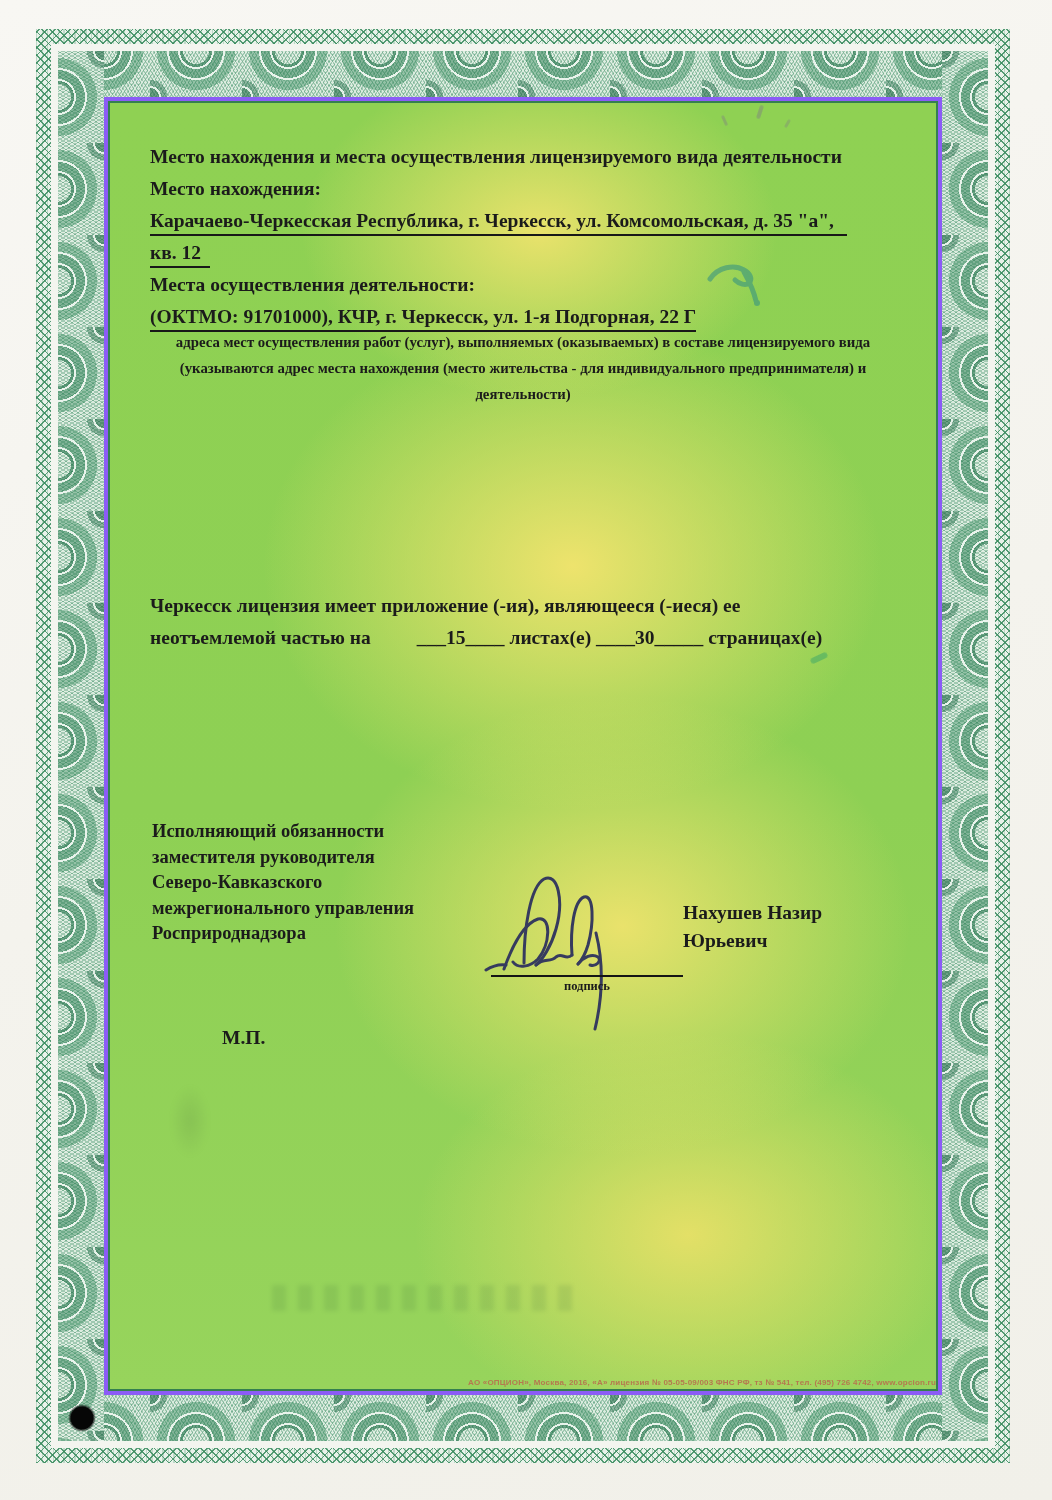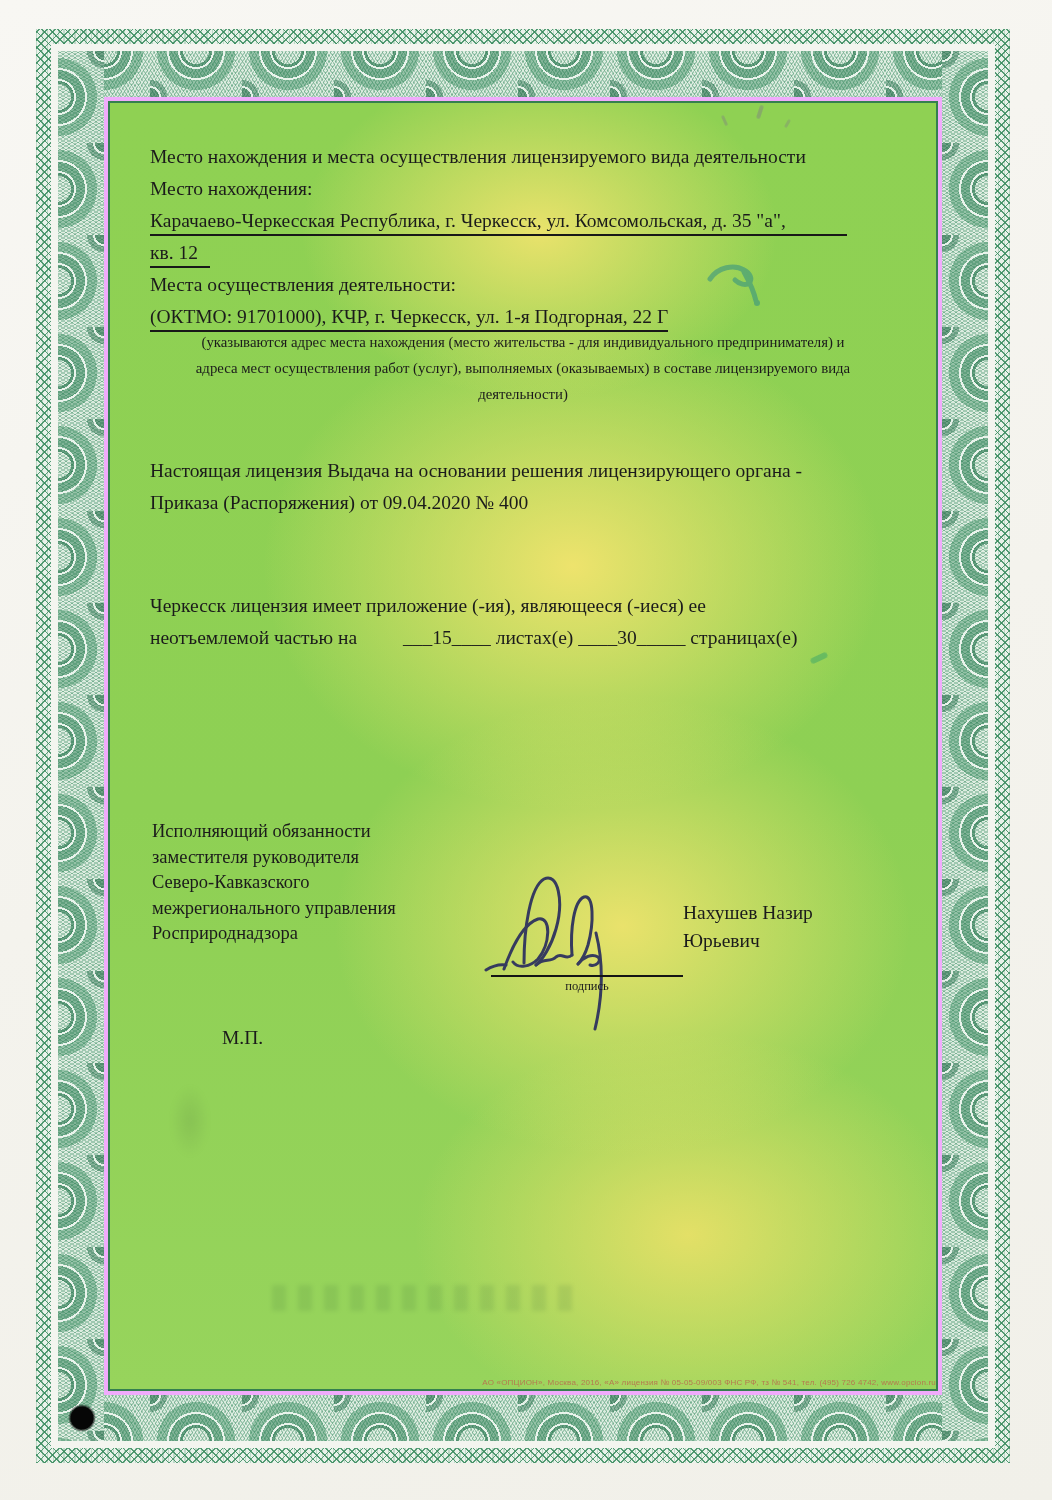"Место нахождения и места осуществления" .frame-white { background: #f0abfc -> #8b5cf6; font-weight: none -> bold }
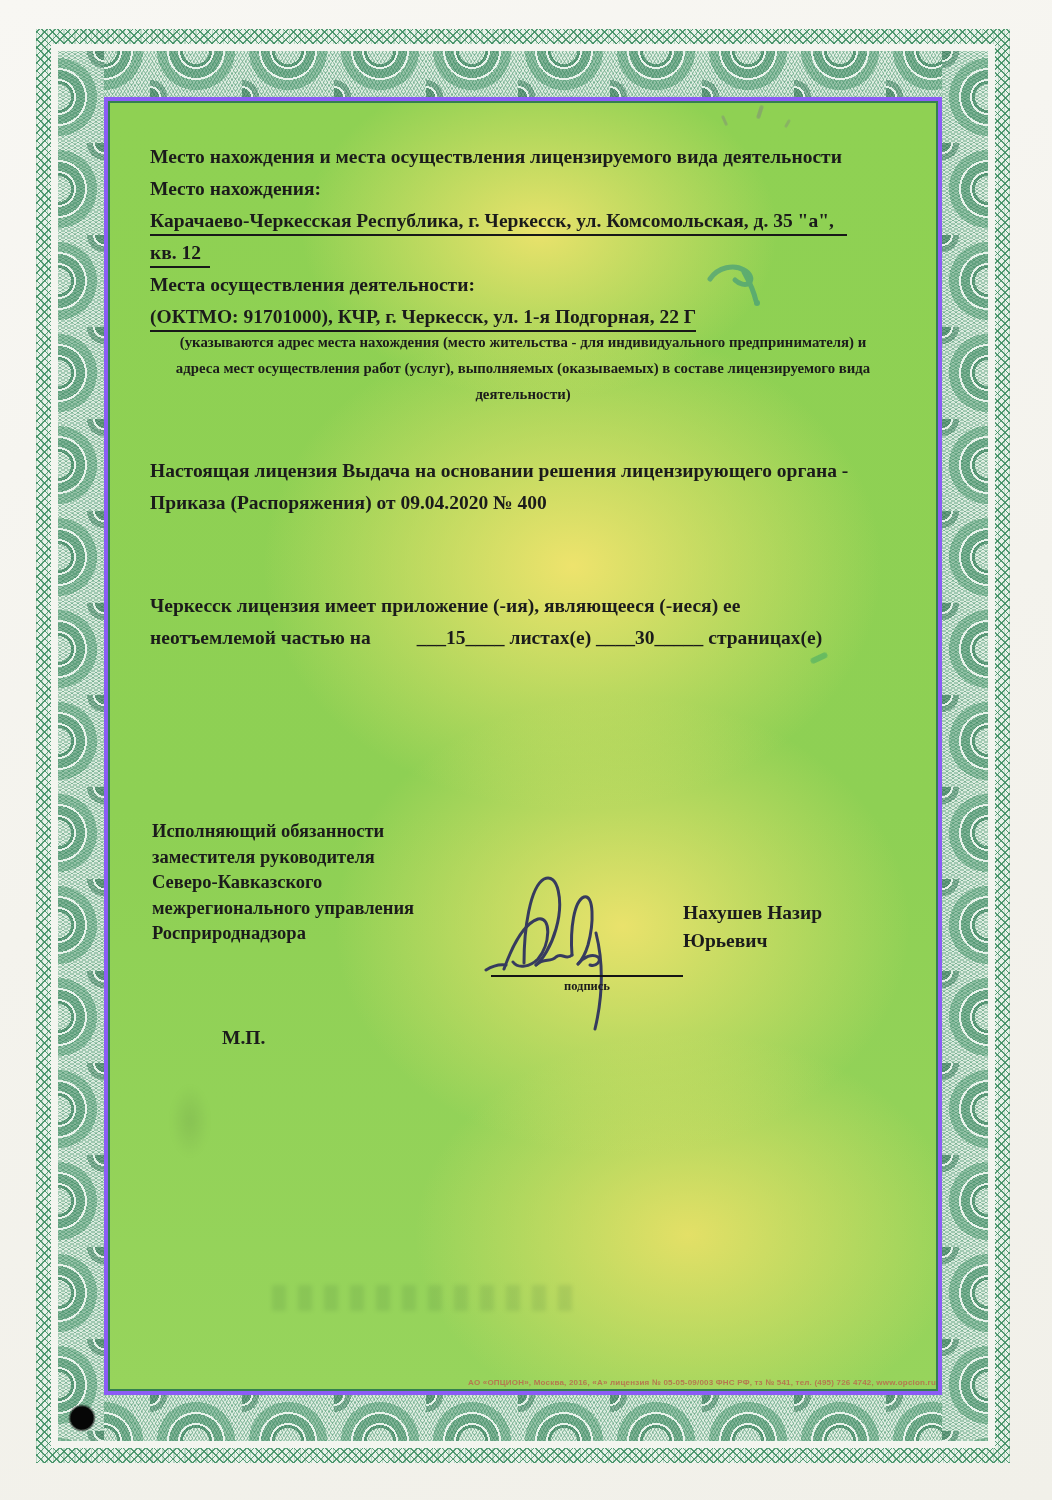"(указываются адрес места нахождения" div { order: before "адреса мест осуществления работ (услуг)," -> after "адреса мест осуществления работ (услуг)," }
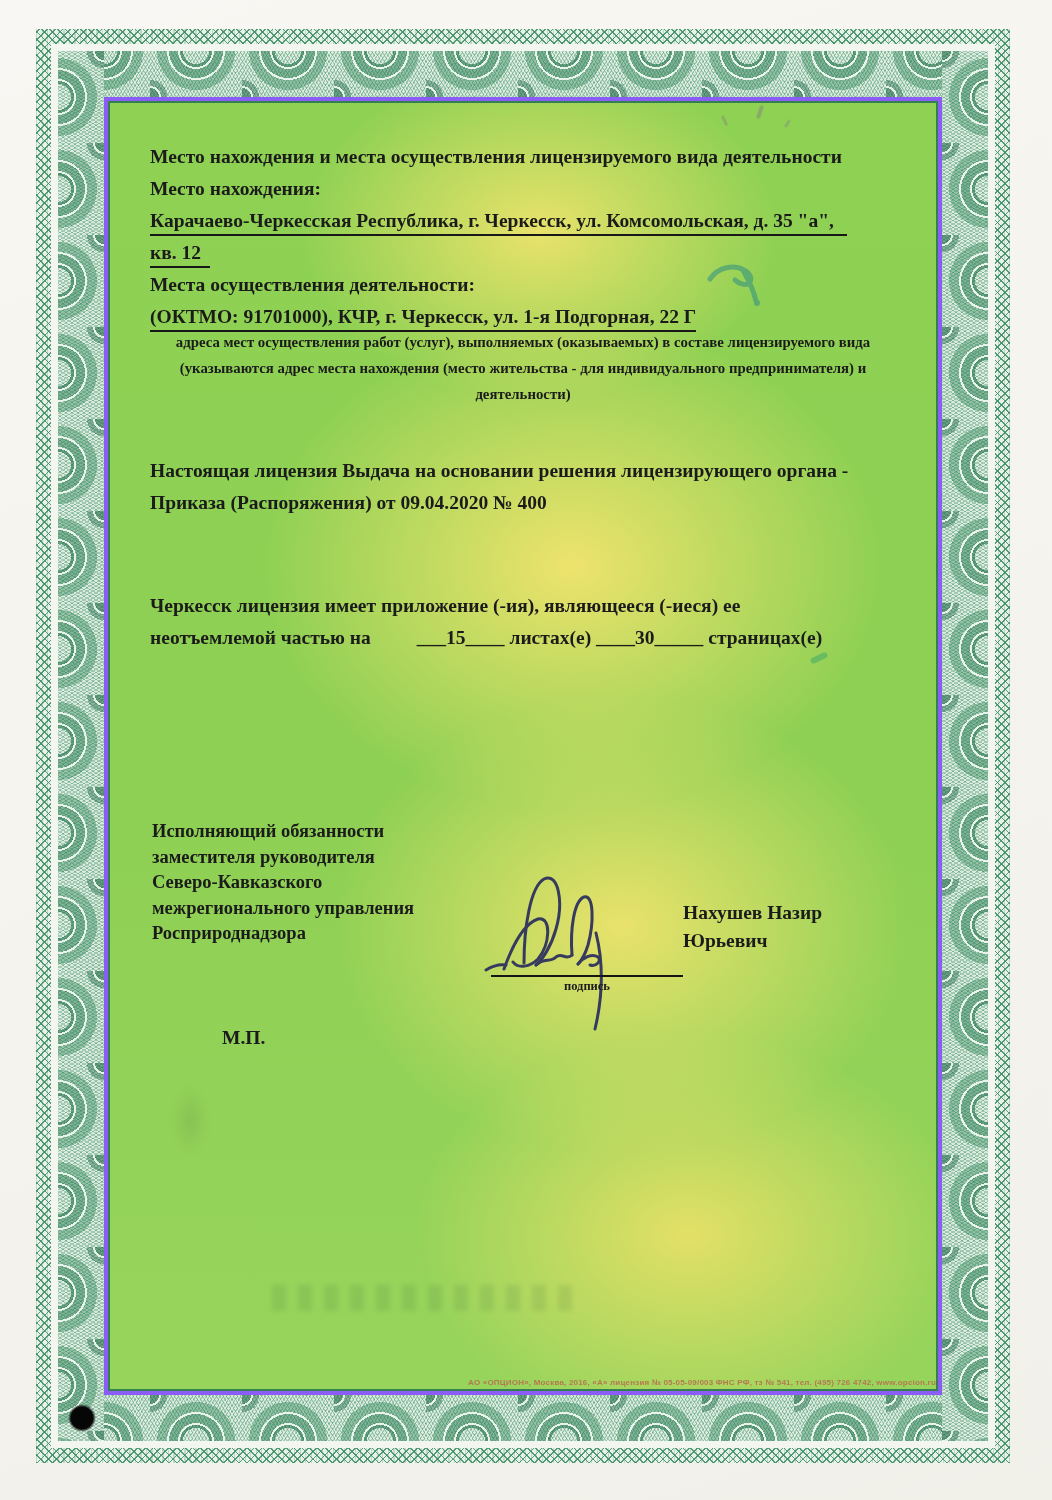"Настоящая лицензия Выдача на основании" div.abs { html: <div> <div>Настоящая лицензия Выдача на основании решения лицензирующего органа -</div> <div>Приказа (Распоряжения) от 09.04.2020 № 400</div> </div> -> none }
